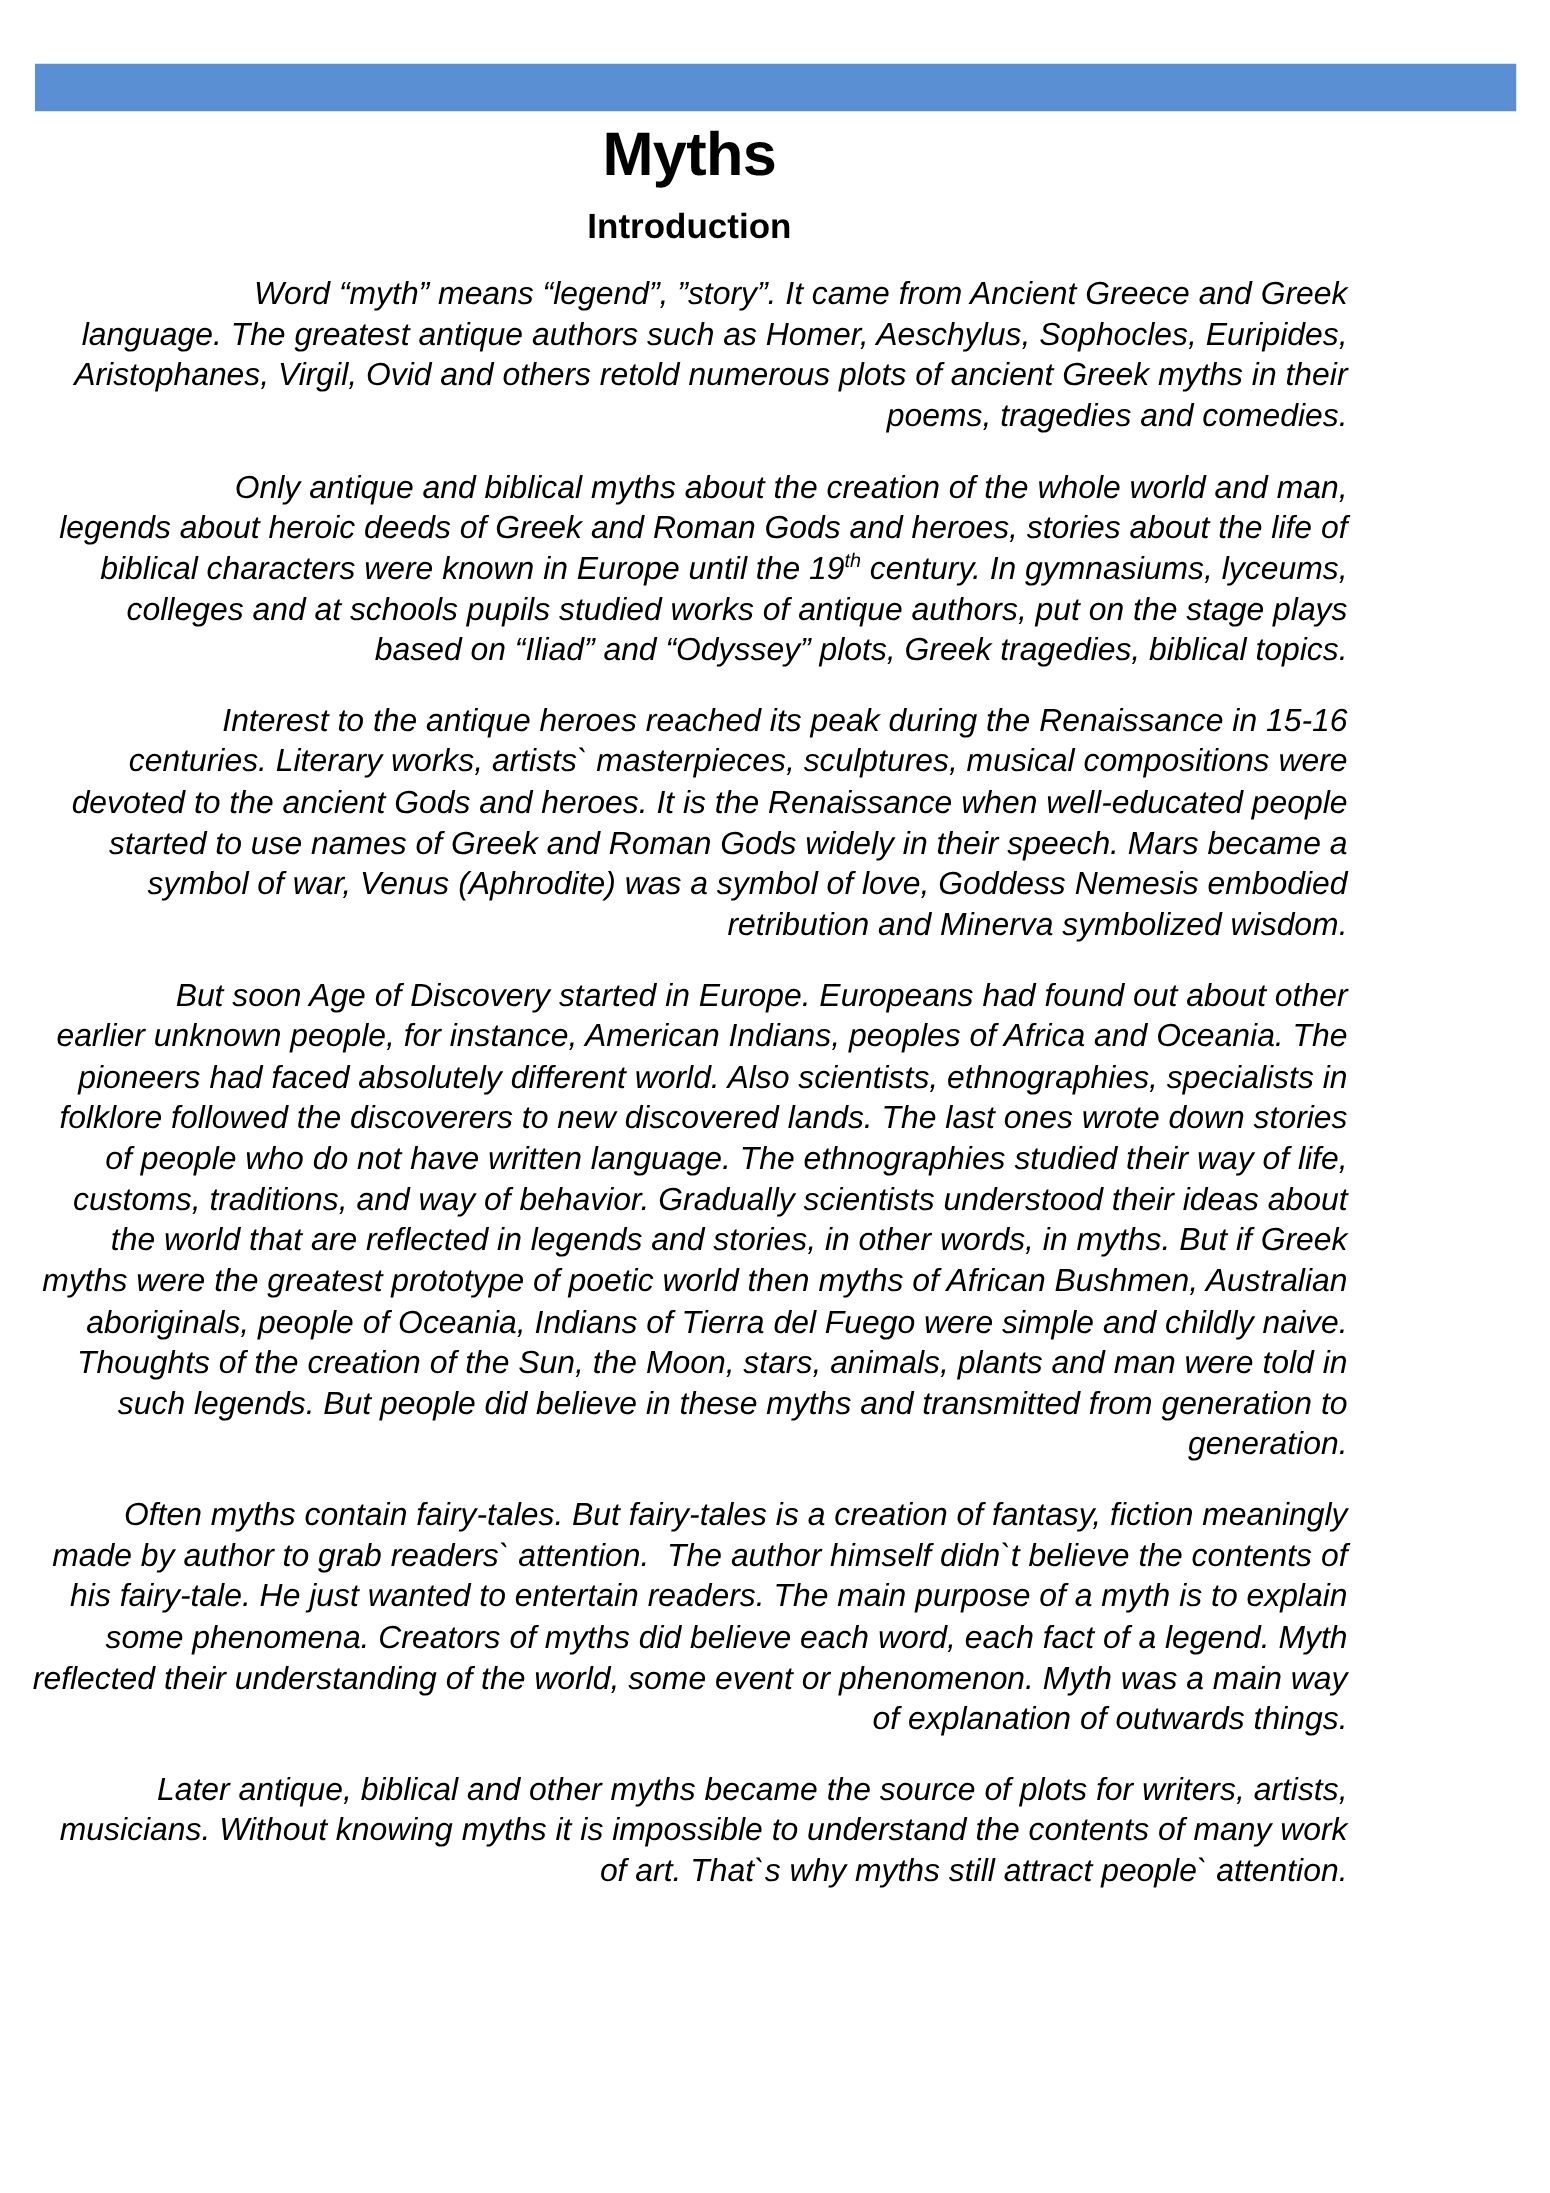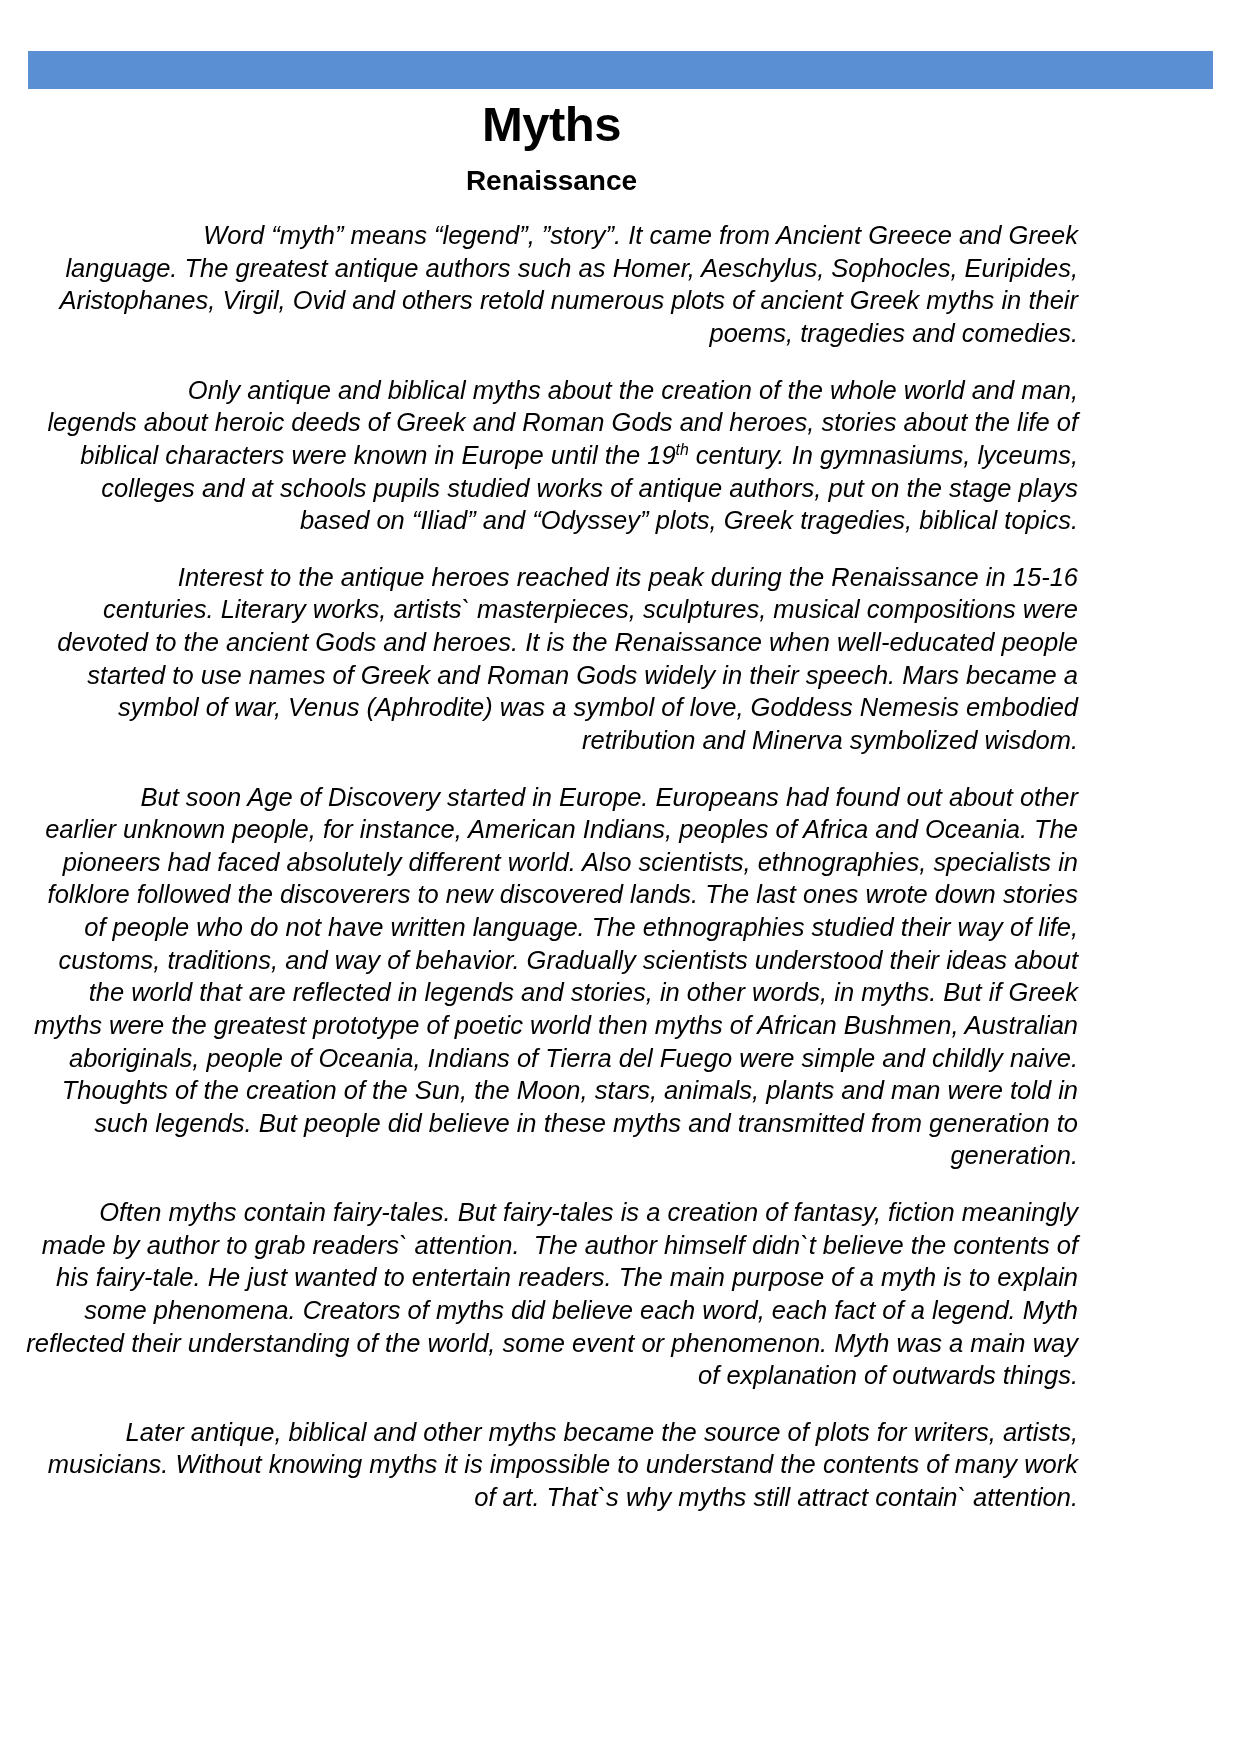"Renaissance" h2.section-heading { text: Renaissance -> Introduction }
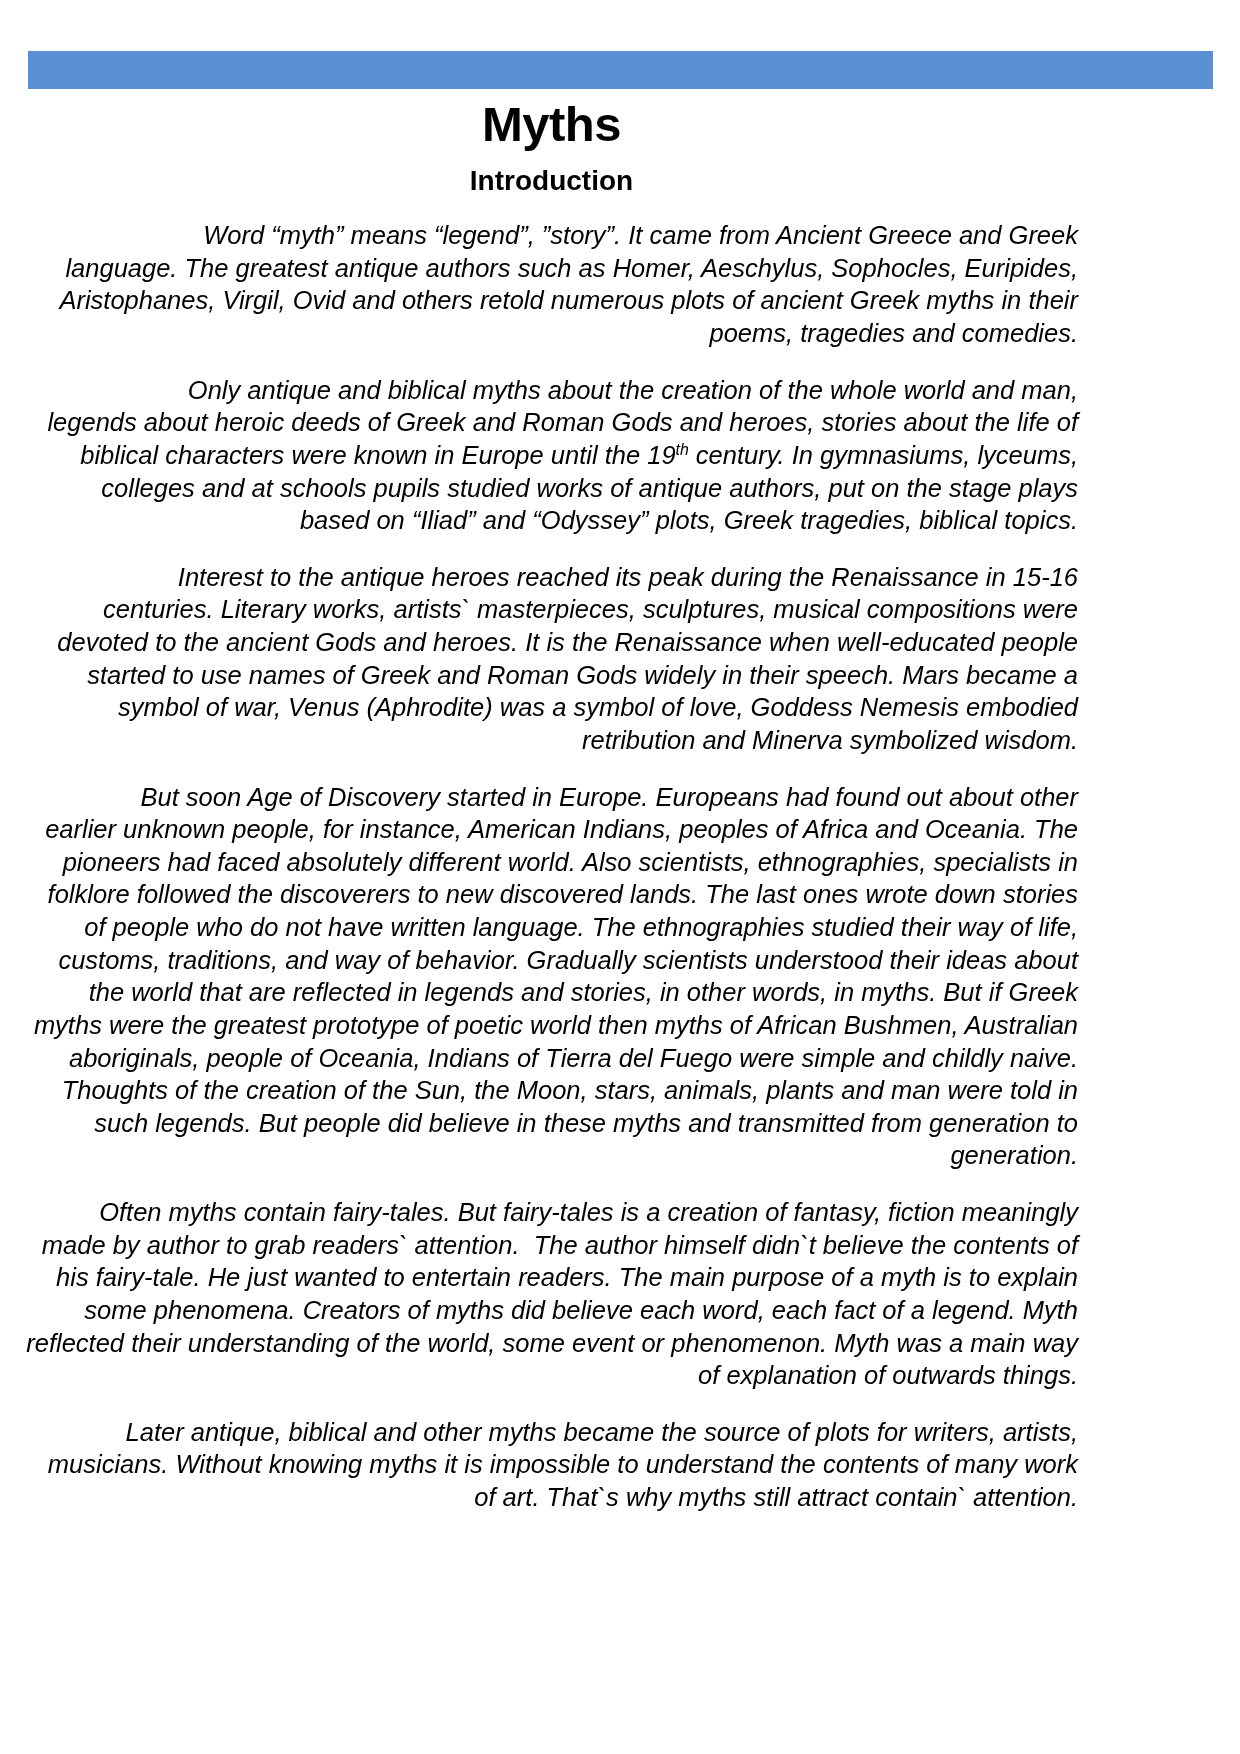"Later antique, biblical and other" p.para { text: contain -> people }
